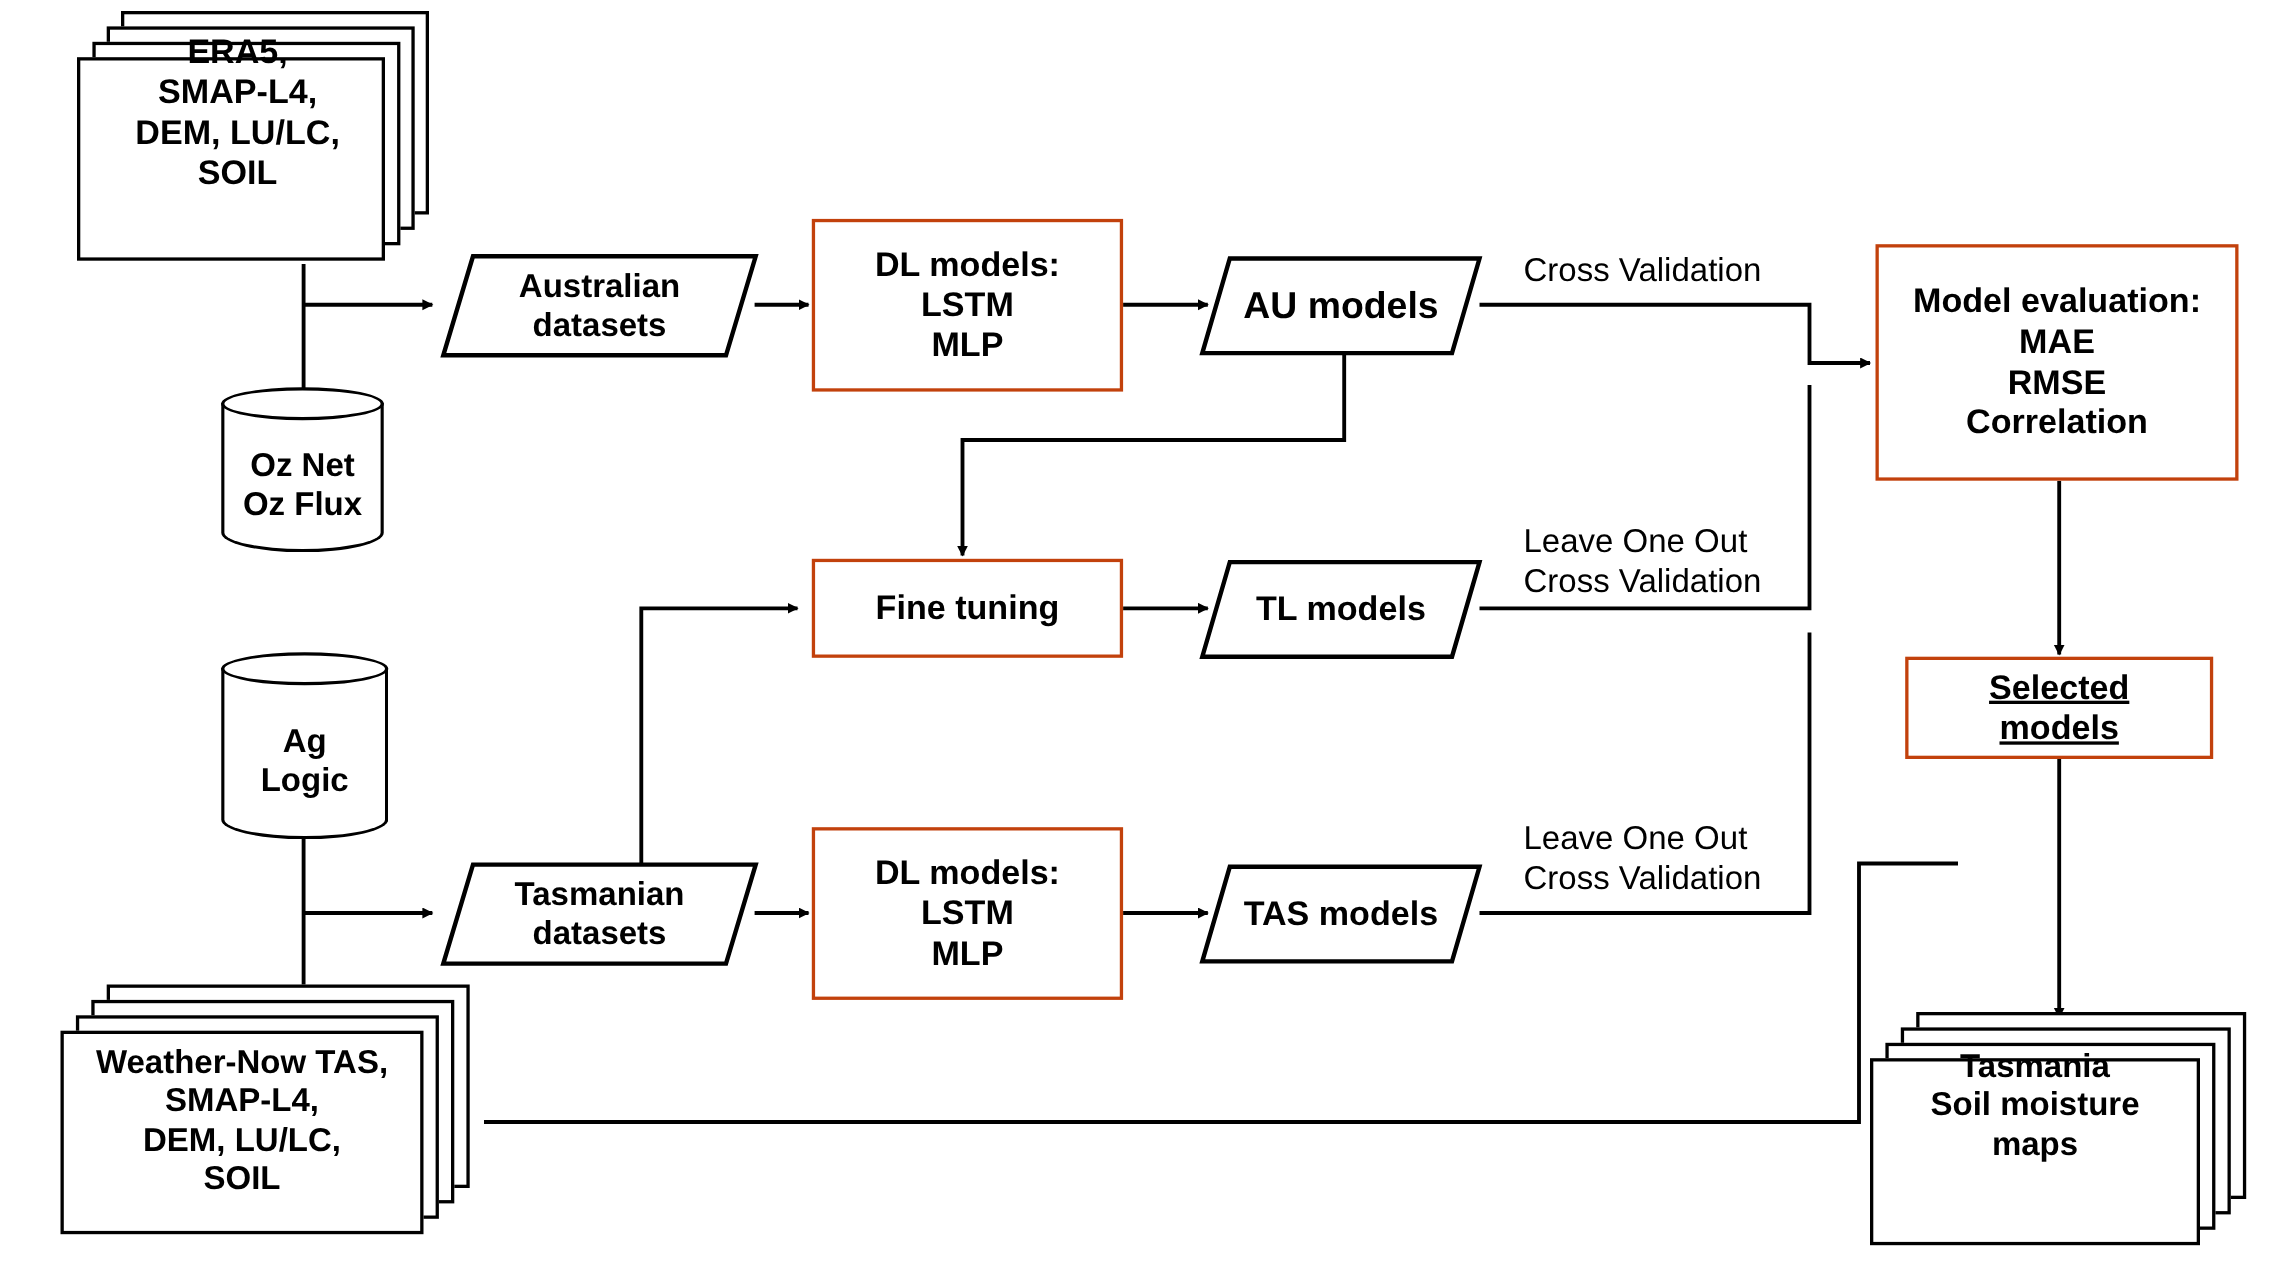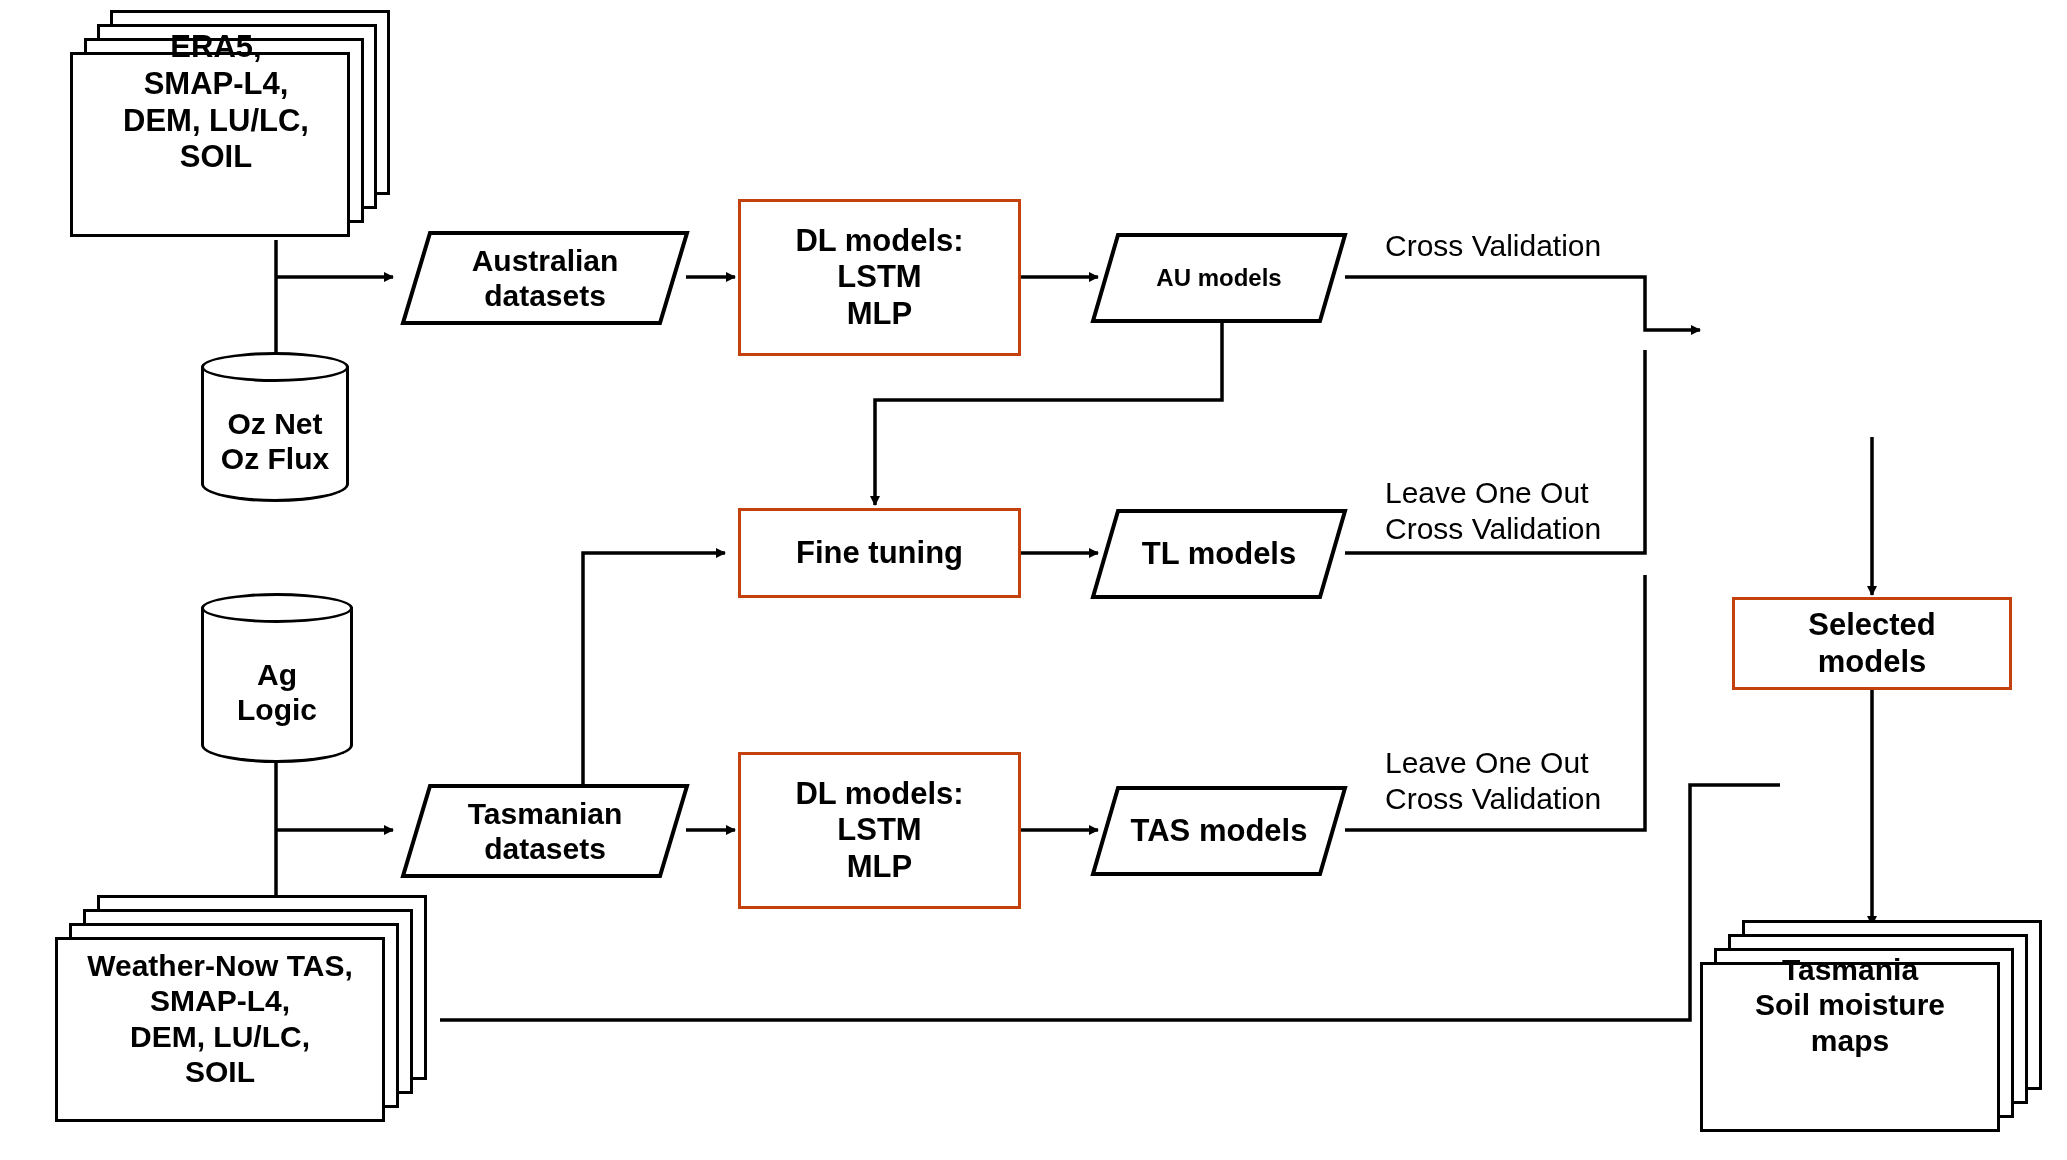"AU models" div.para-label { font-size: 24px -> 34px }
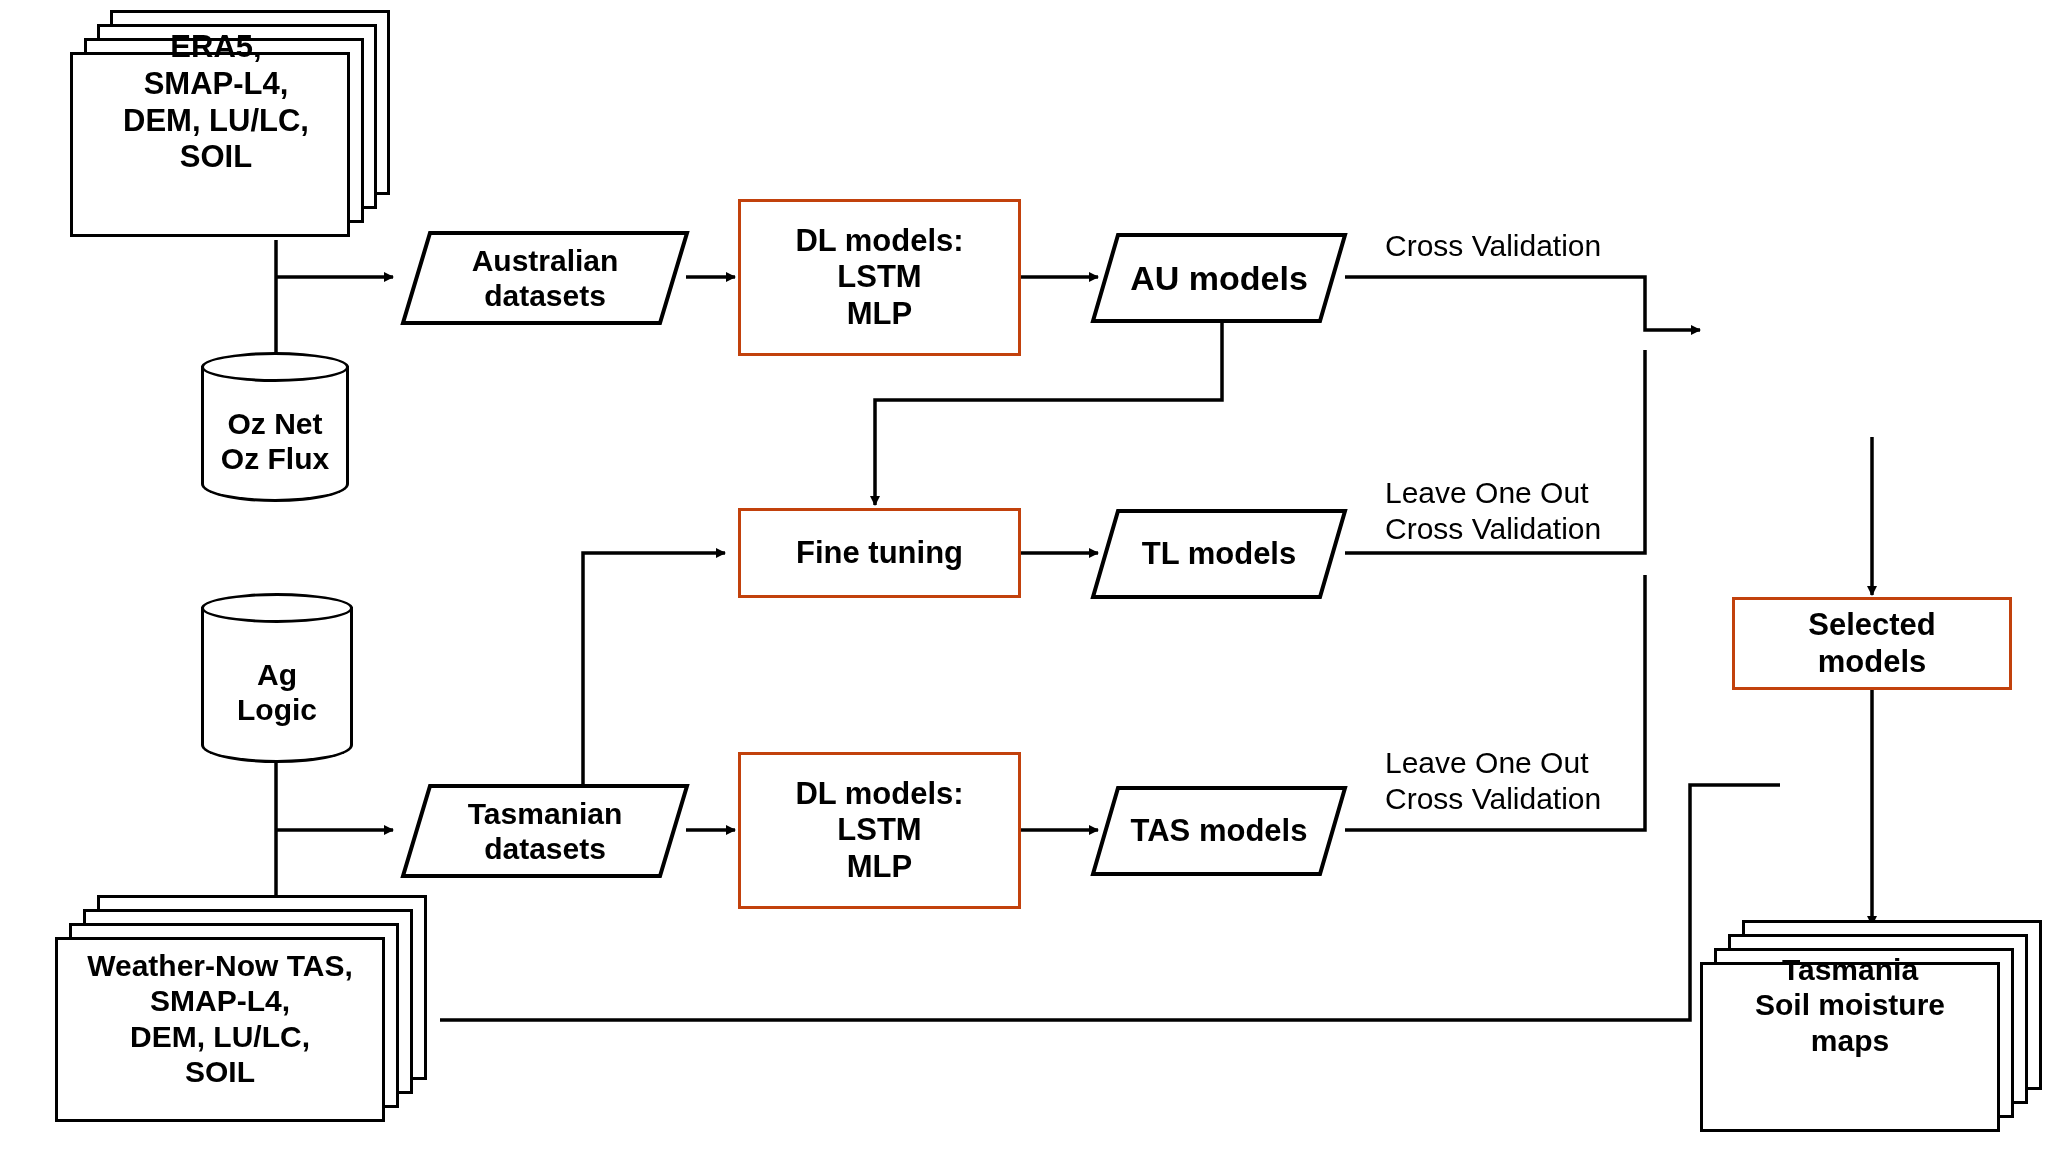"Model evaluation:" div.node { html: none -> <div> <span>Model evaluation: MAE RMSE Correlation</span> </div> }
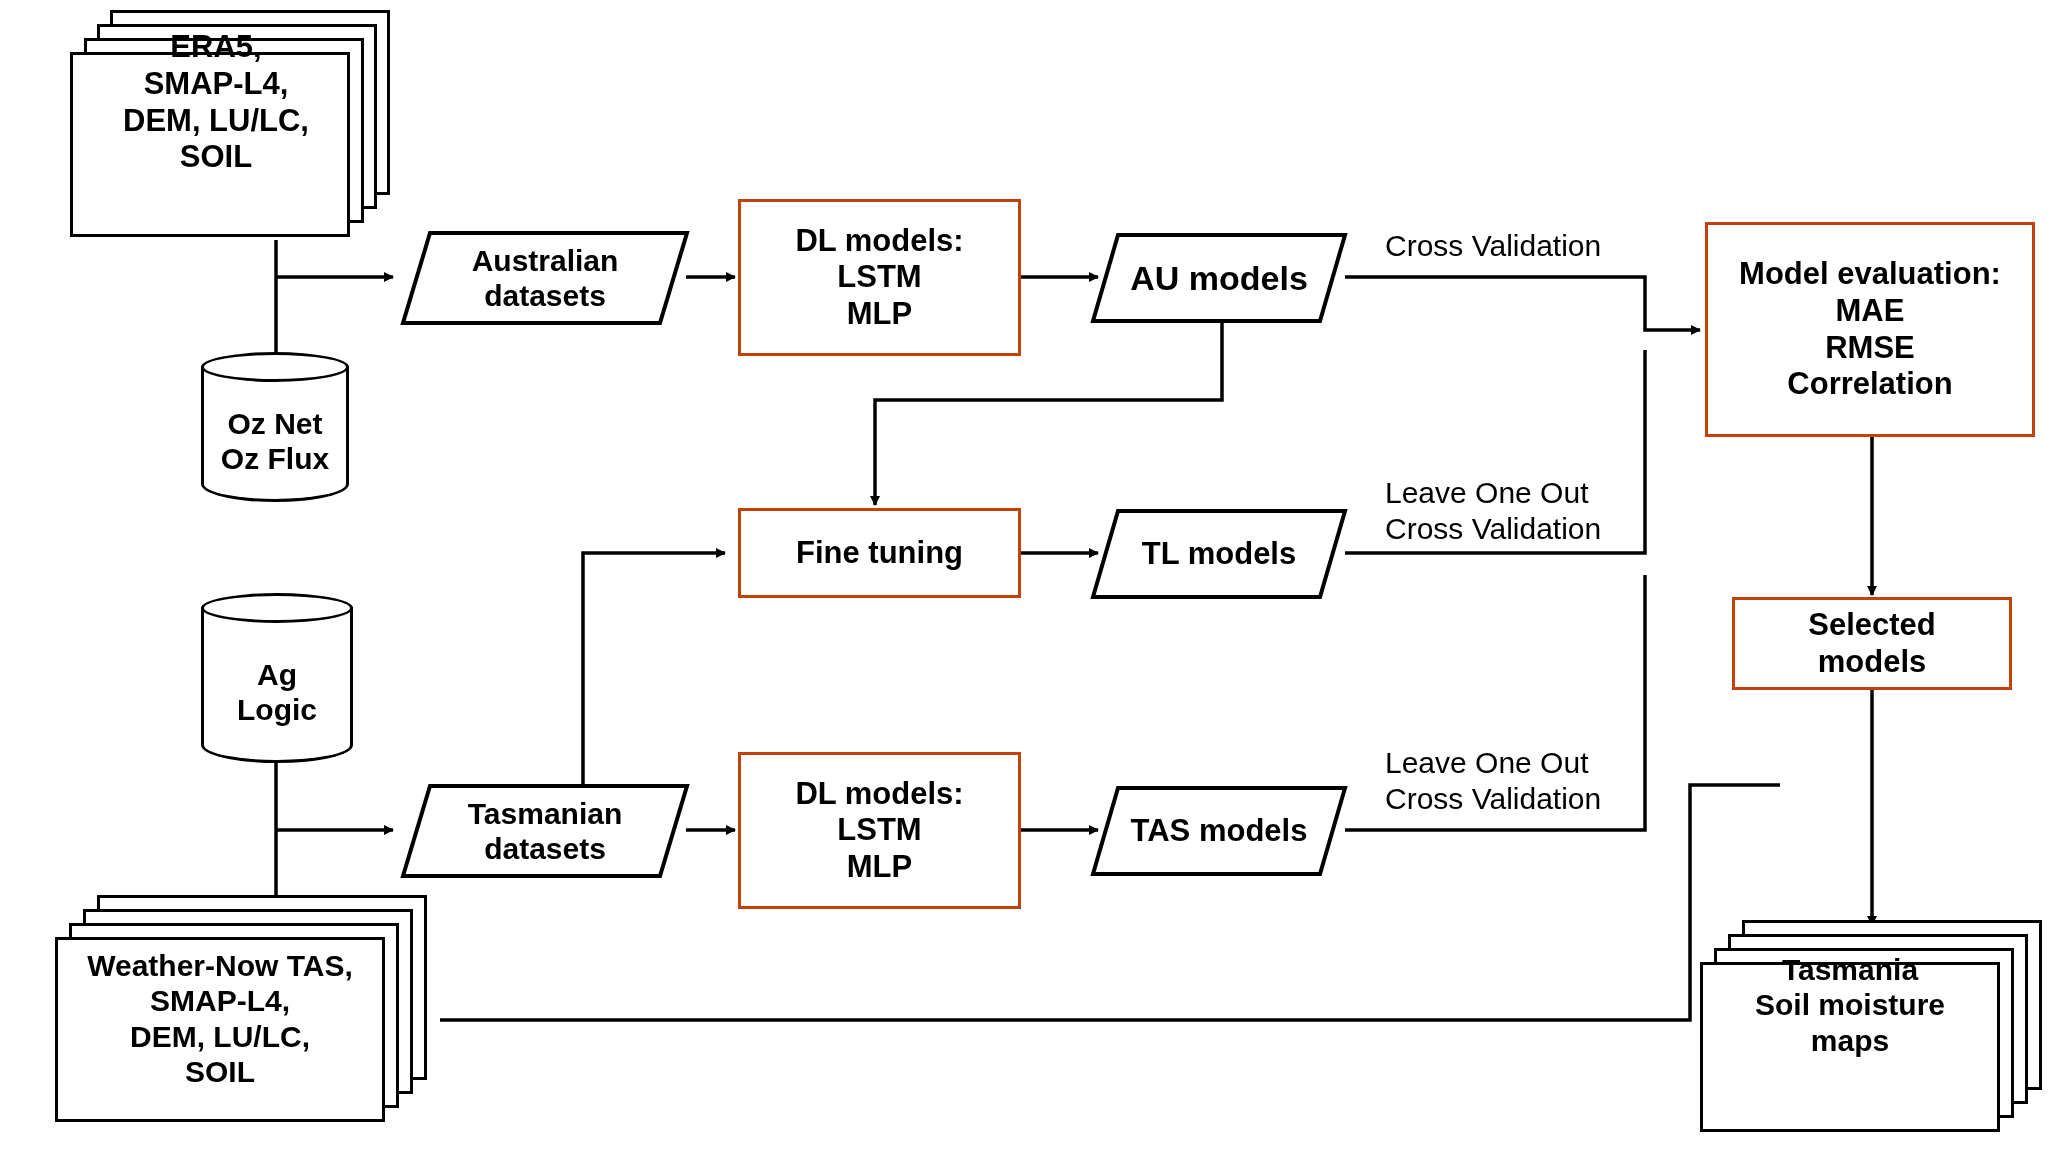"Selected" div.node { text-decoration: none -> underline }
